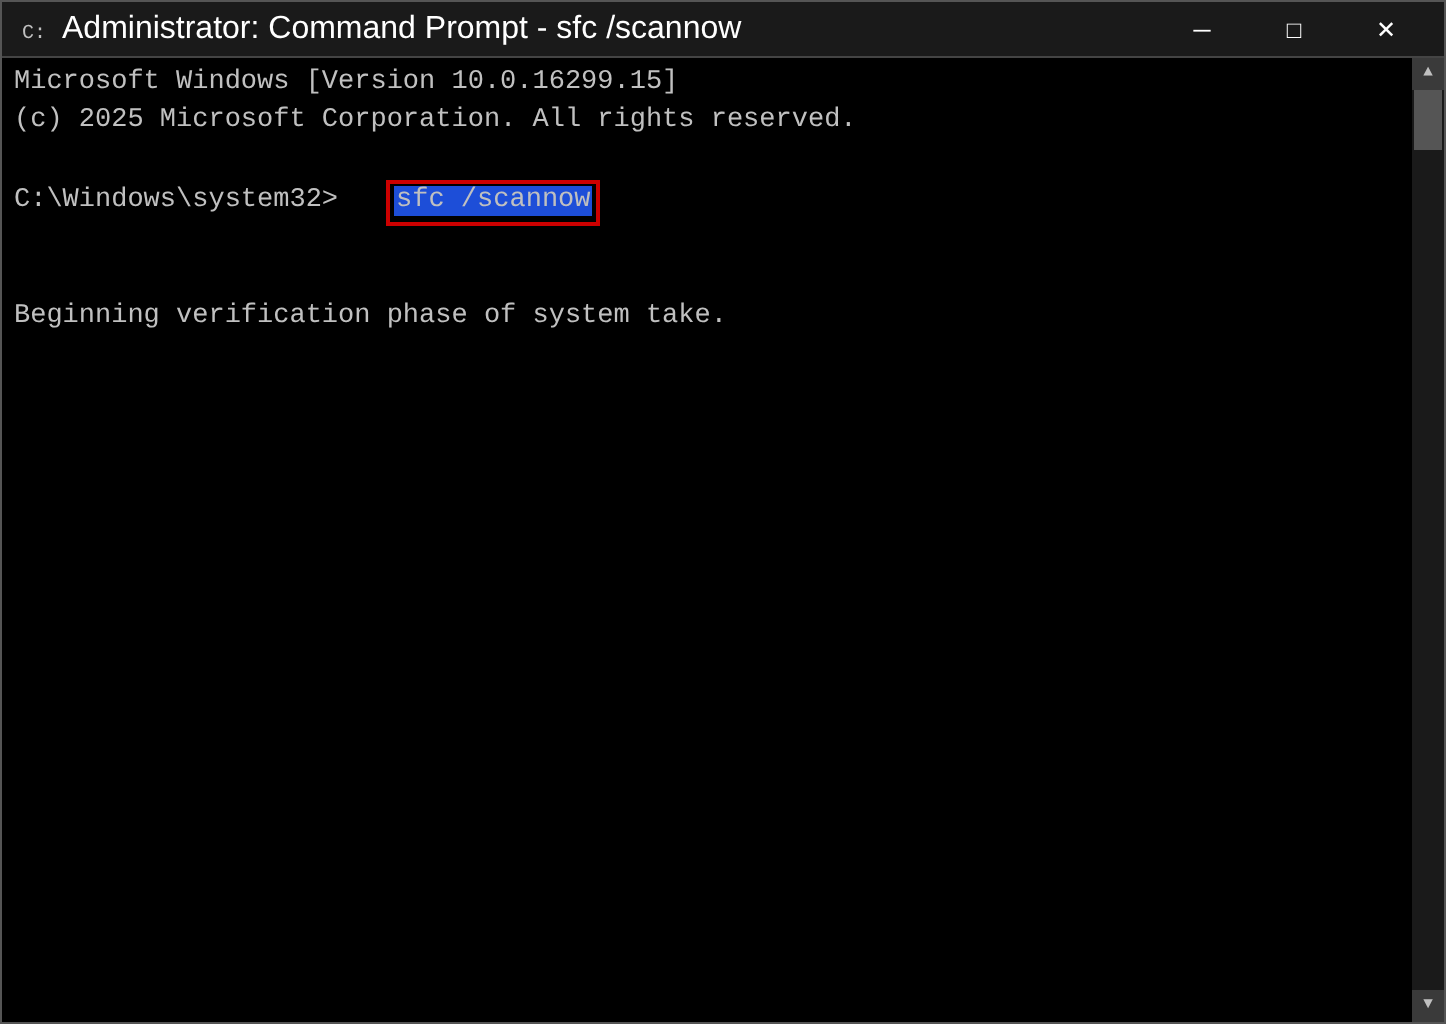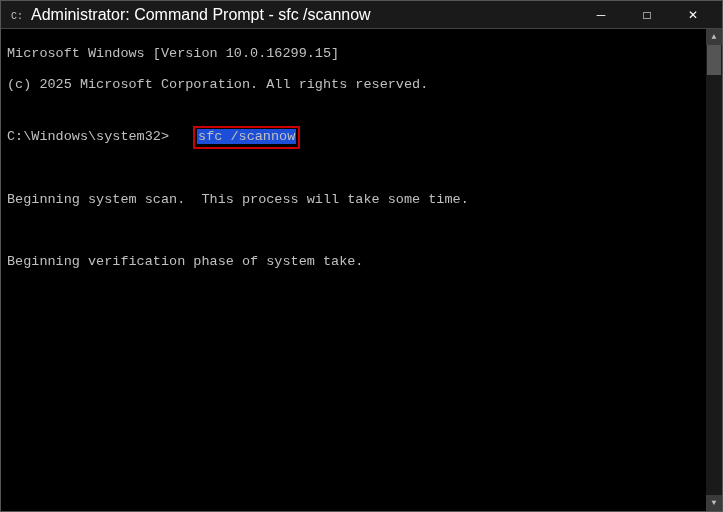"Microsoft Windows [Version" .line { margin-top: 12px -> none }
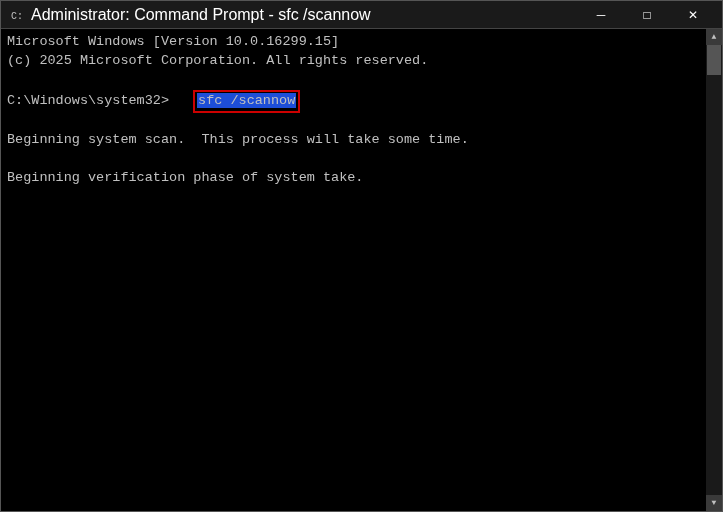"Beginning system scan. This process" div.line { html: <div>Beginning system scan. This process will take some time.</div> -> none }
